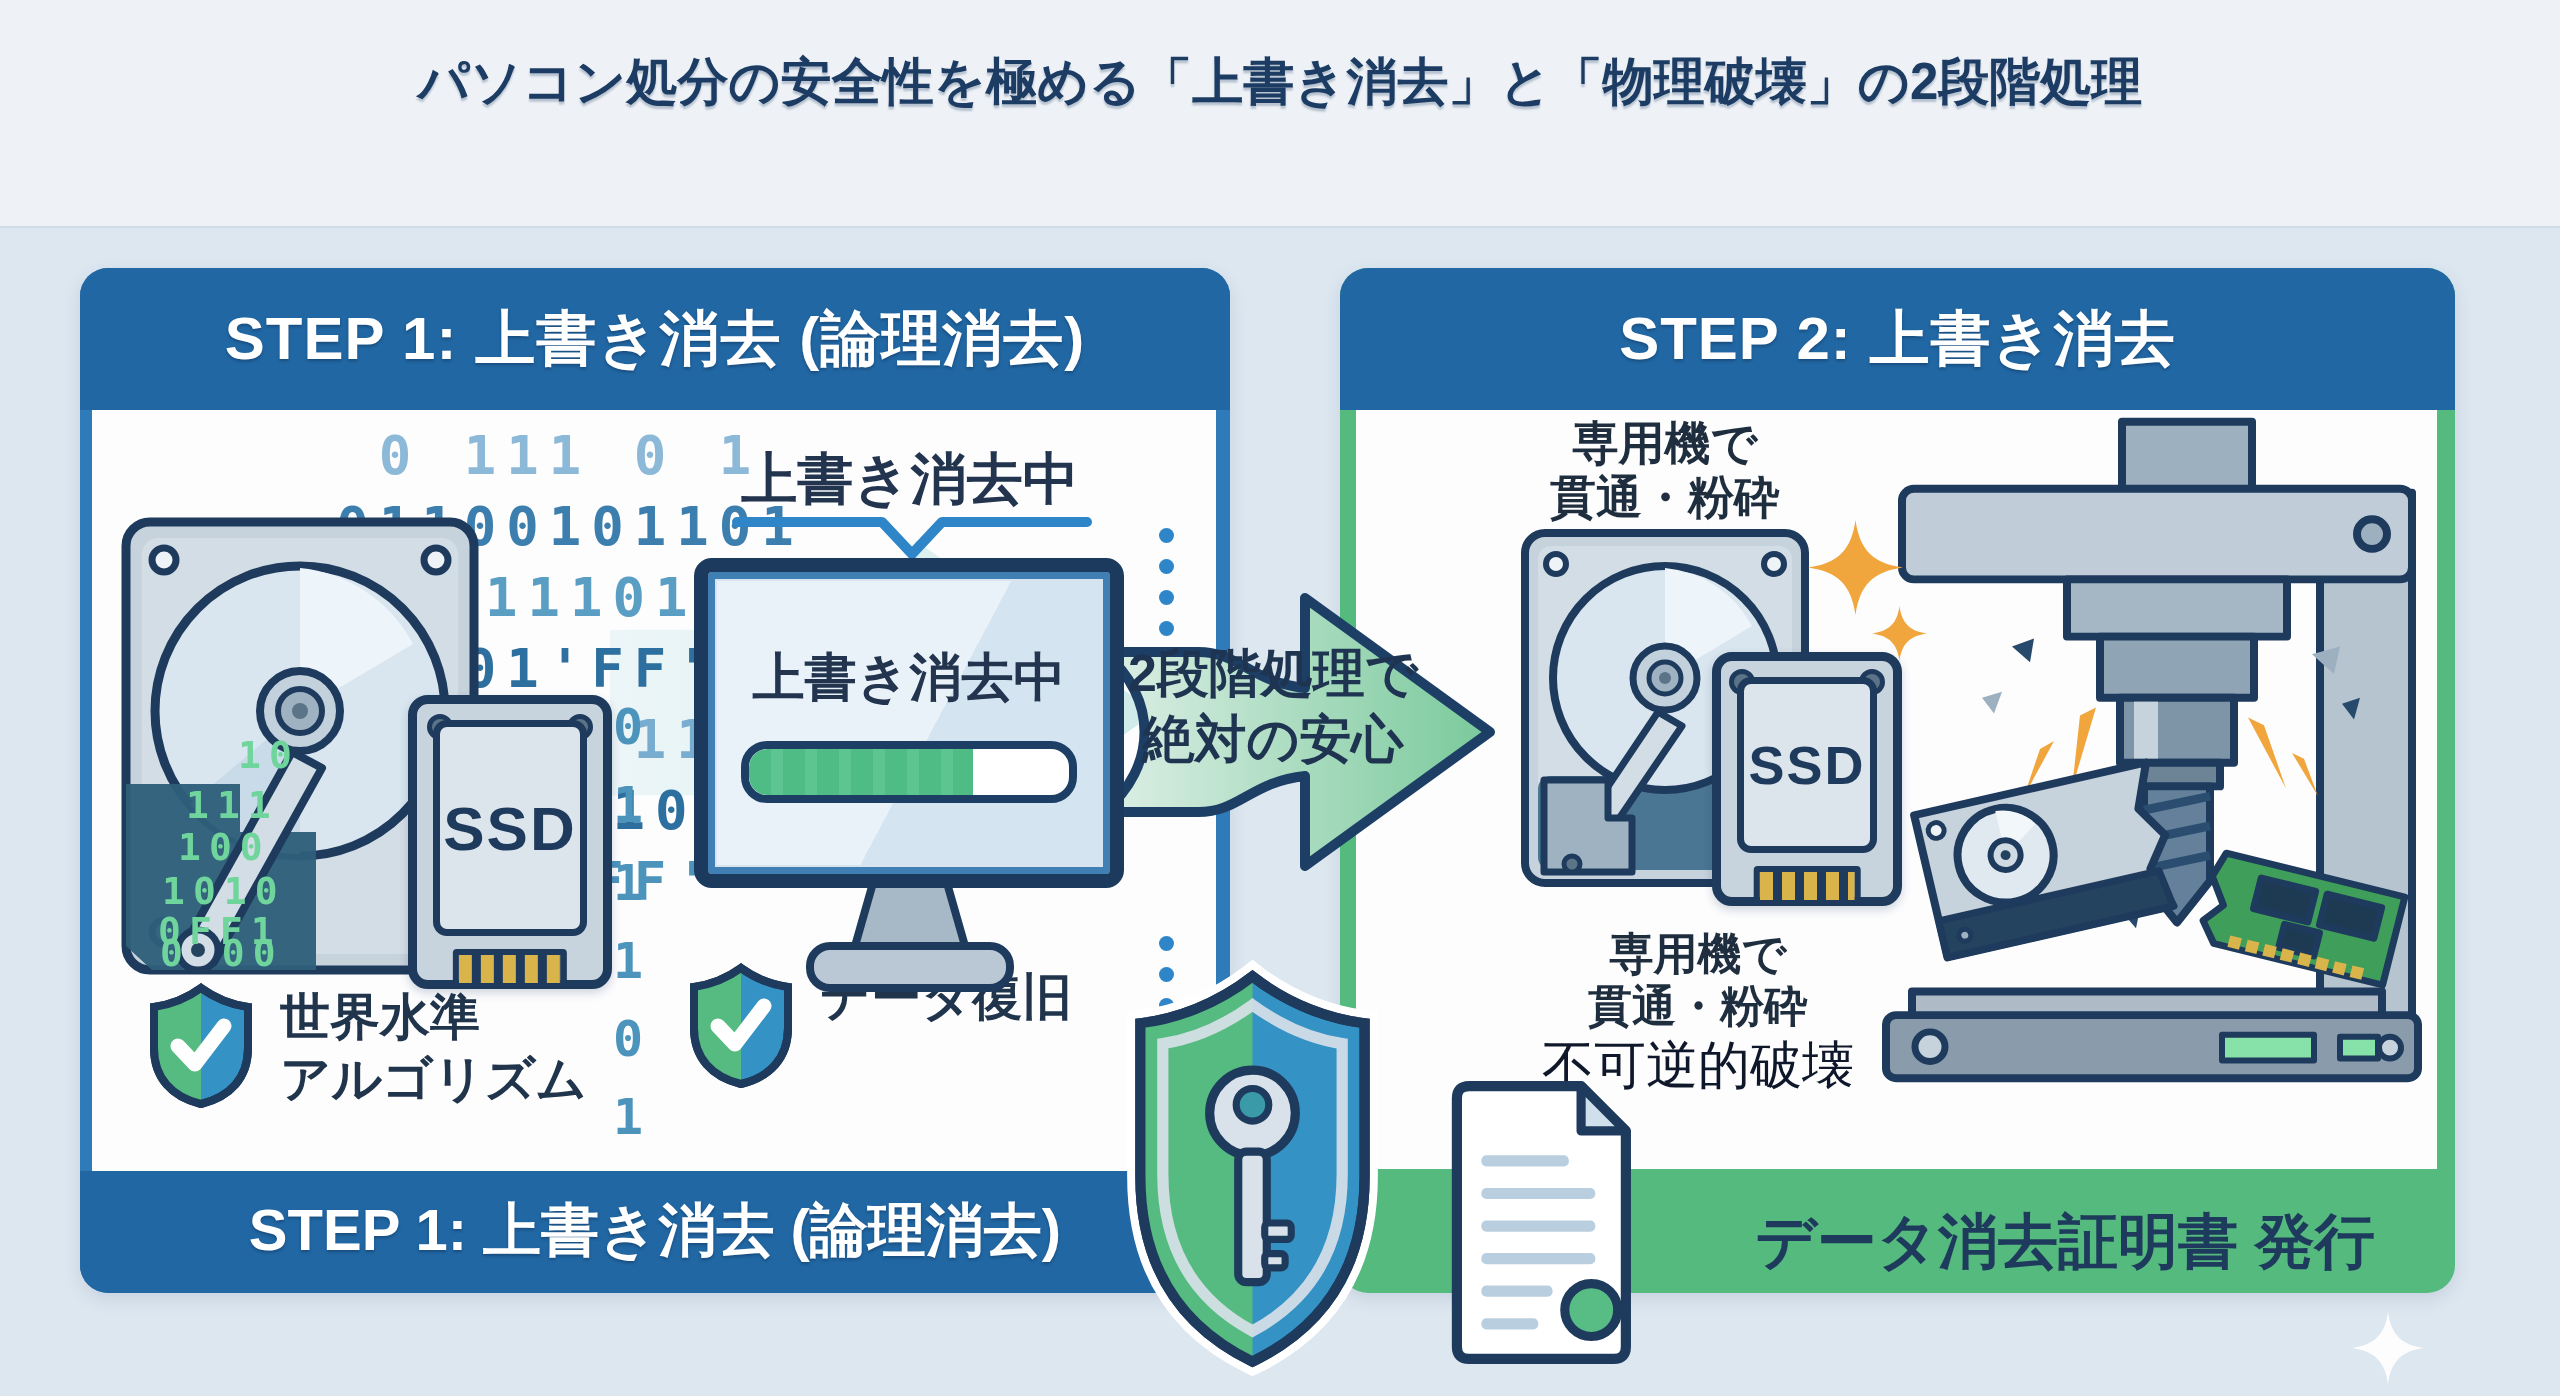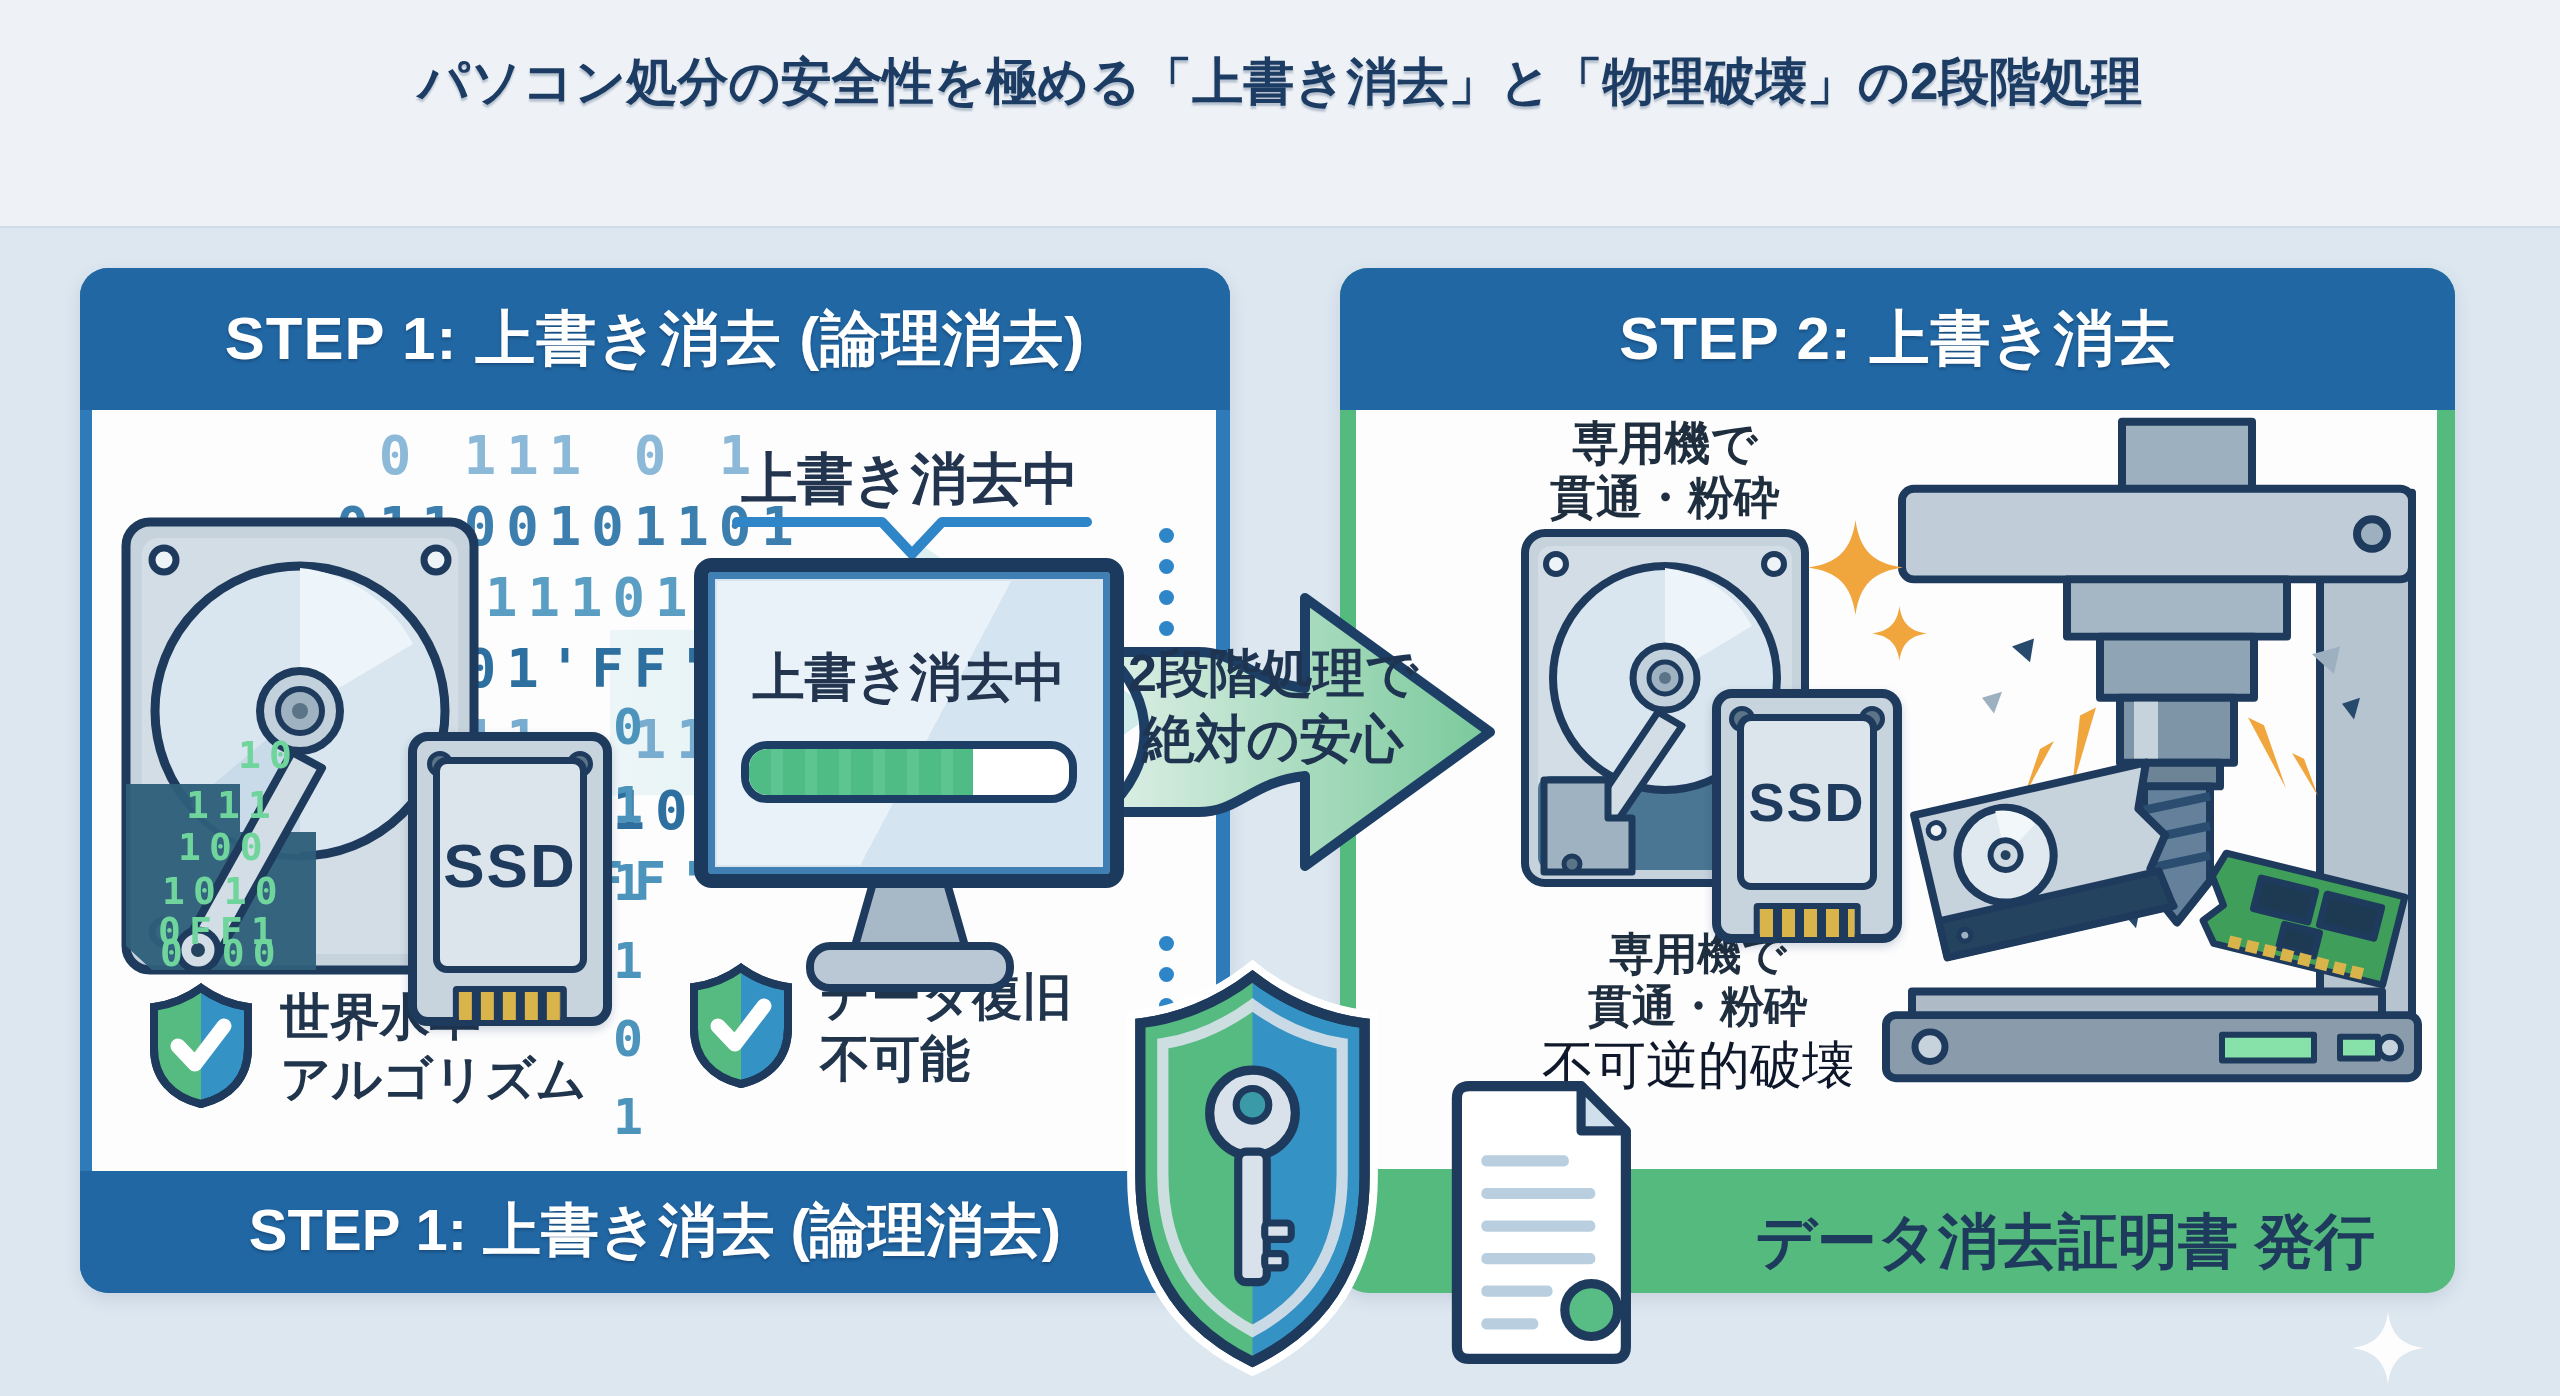"SSD" .ssd { margin-top: 37px -> none }
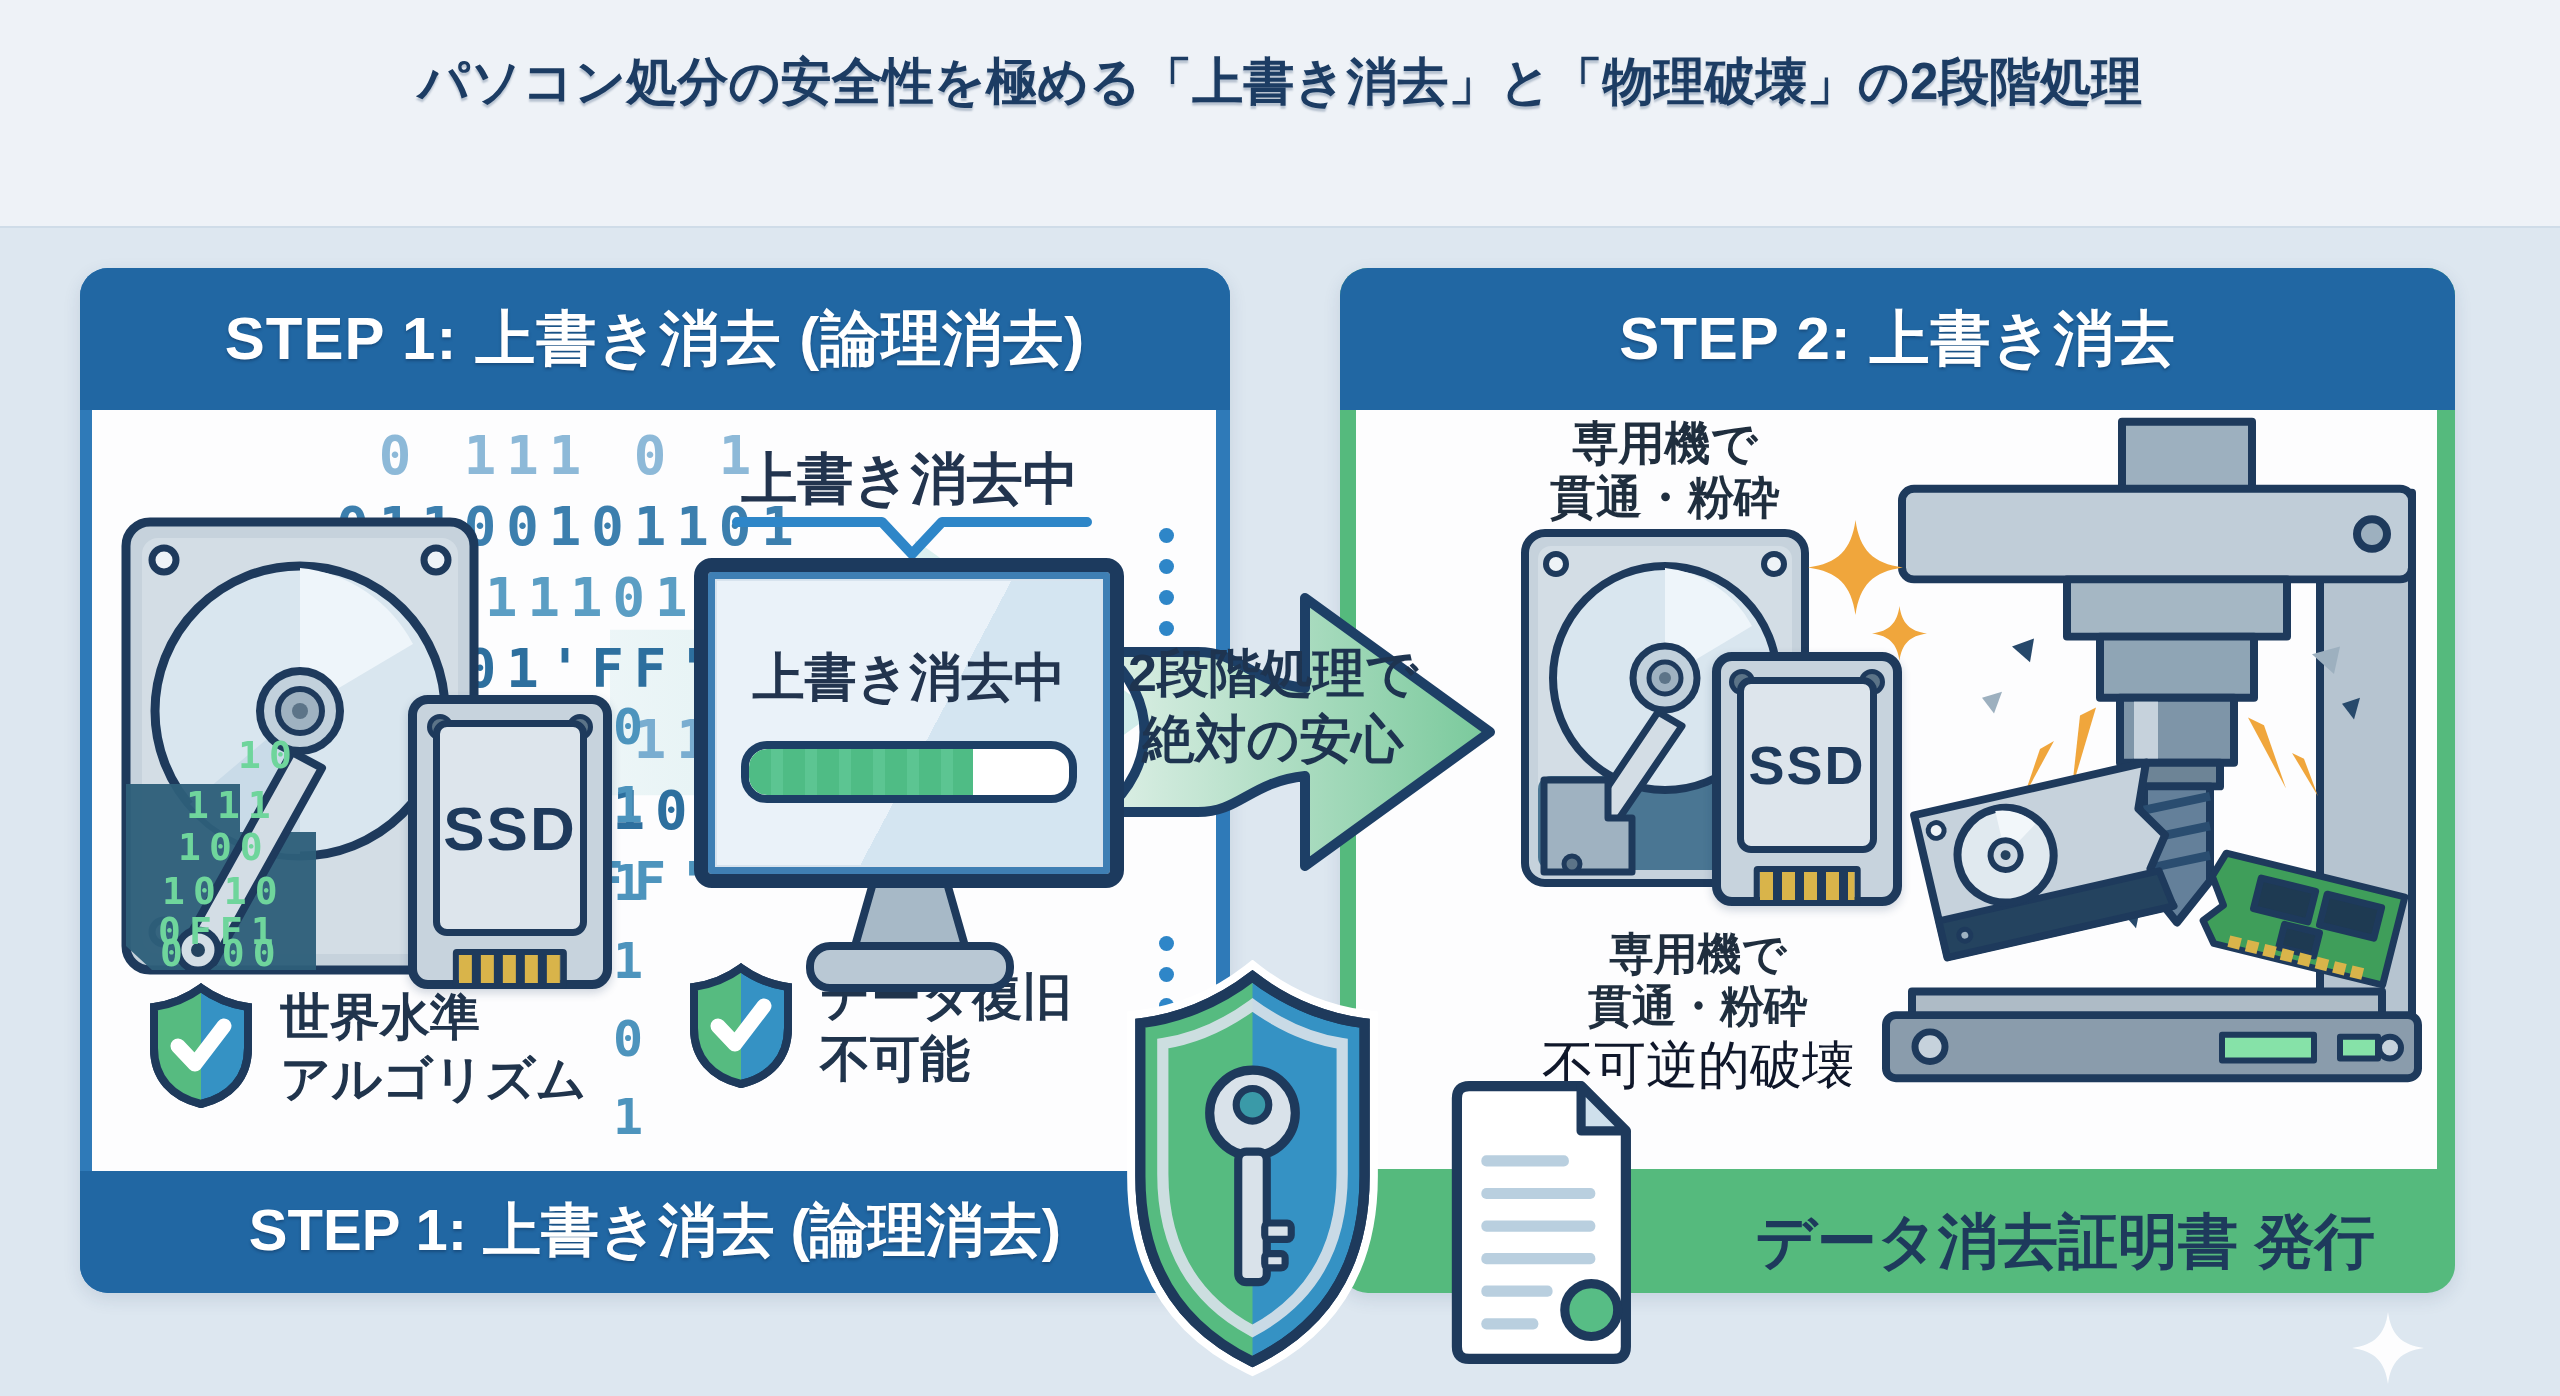"不可能" div { html: <div>不可能</div> -> none }
